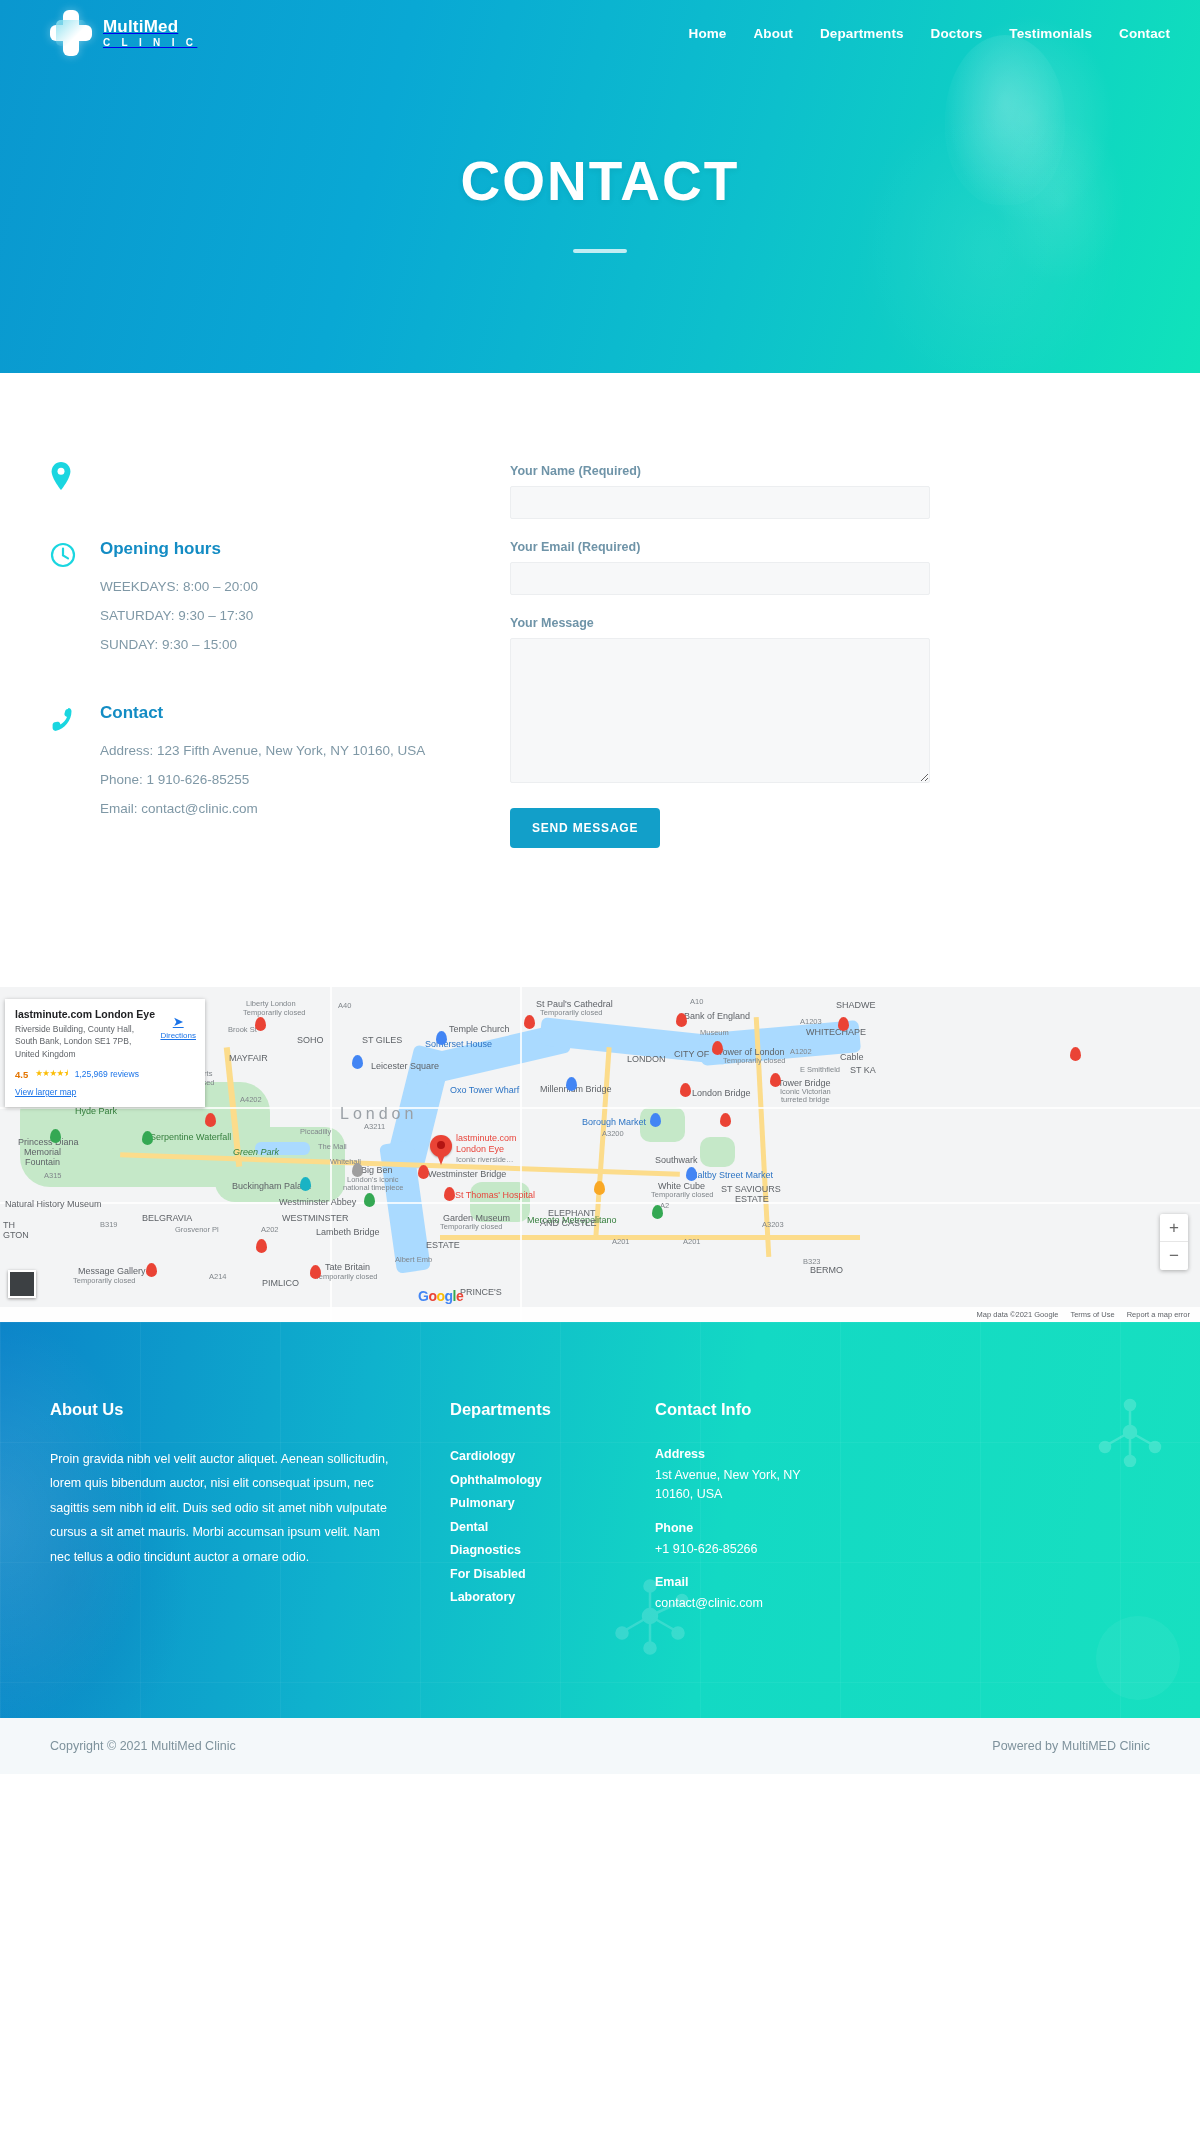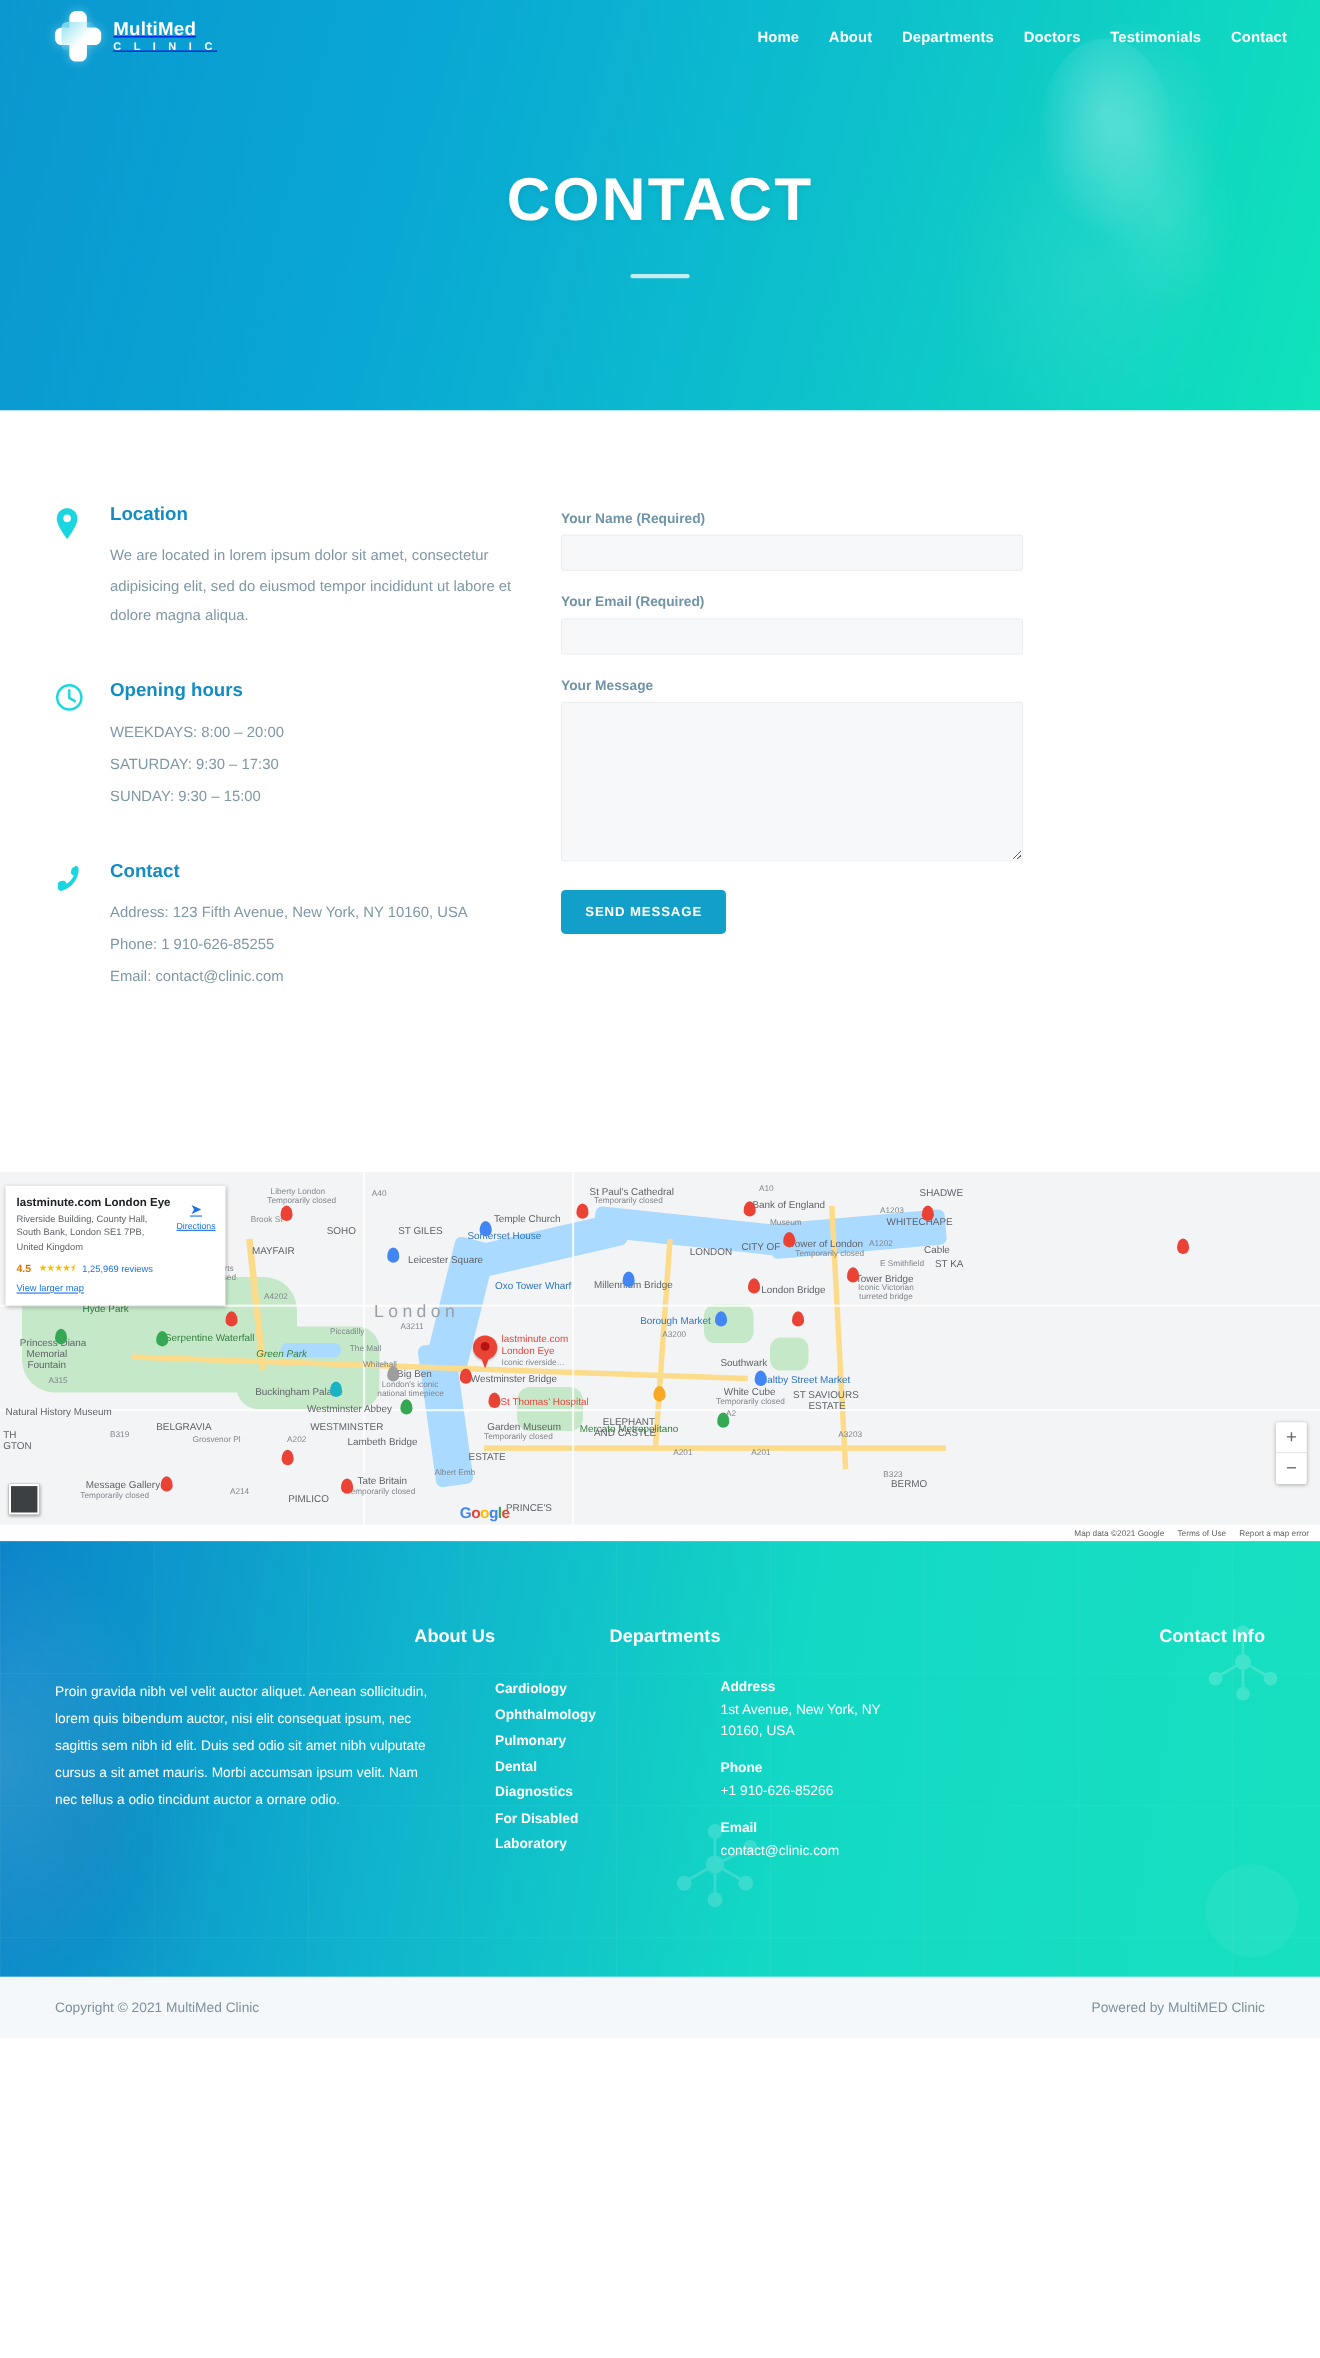"Location" div.info-body { html: <div> <div>Location</div> <div>We are located in lorem ipsum dolor sit amet, consectetur adipisicing elit, sed do eiusmod tempor incididunt ut labore et dolore magna aliqua.</div> </div> -> none }
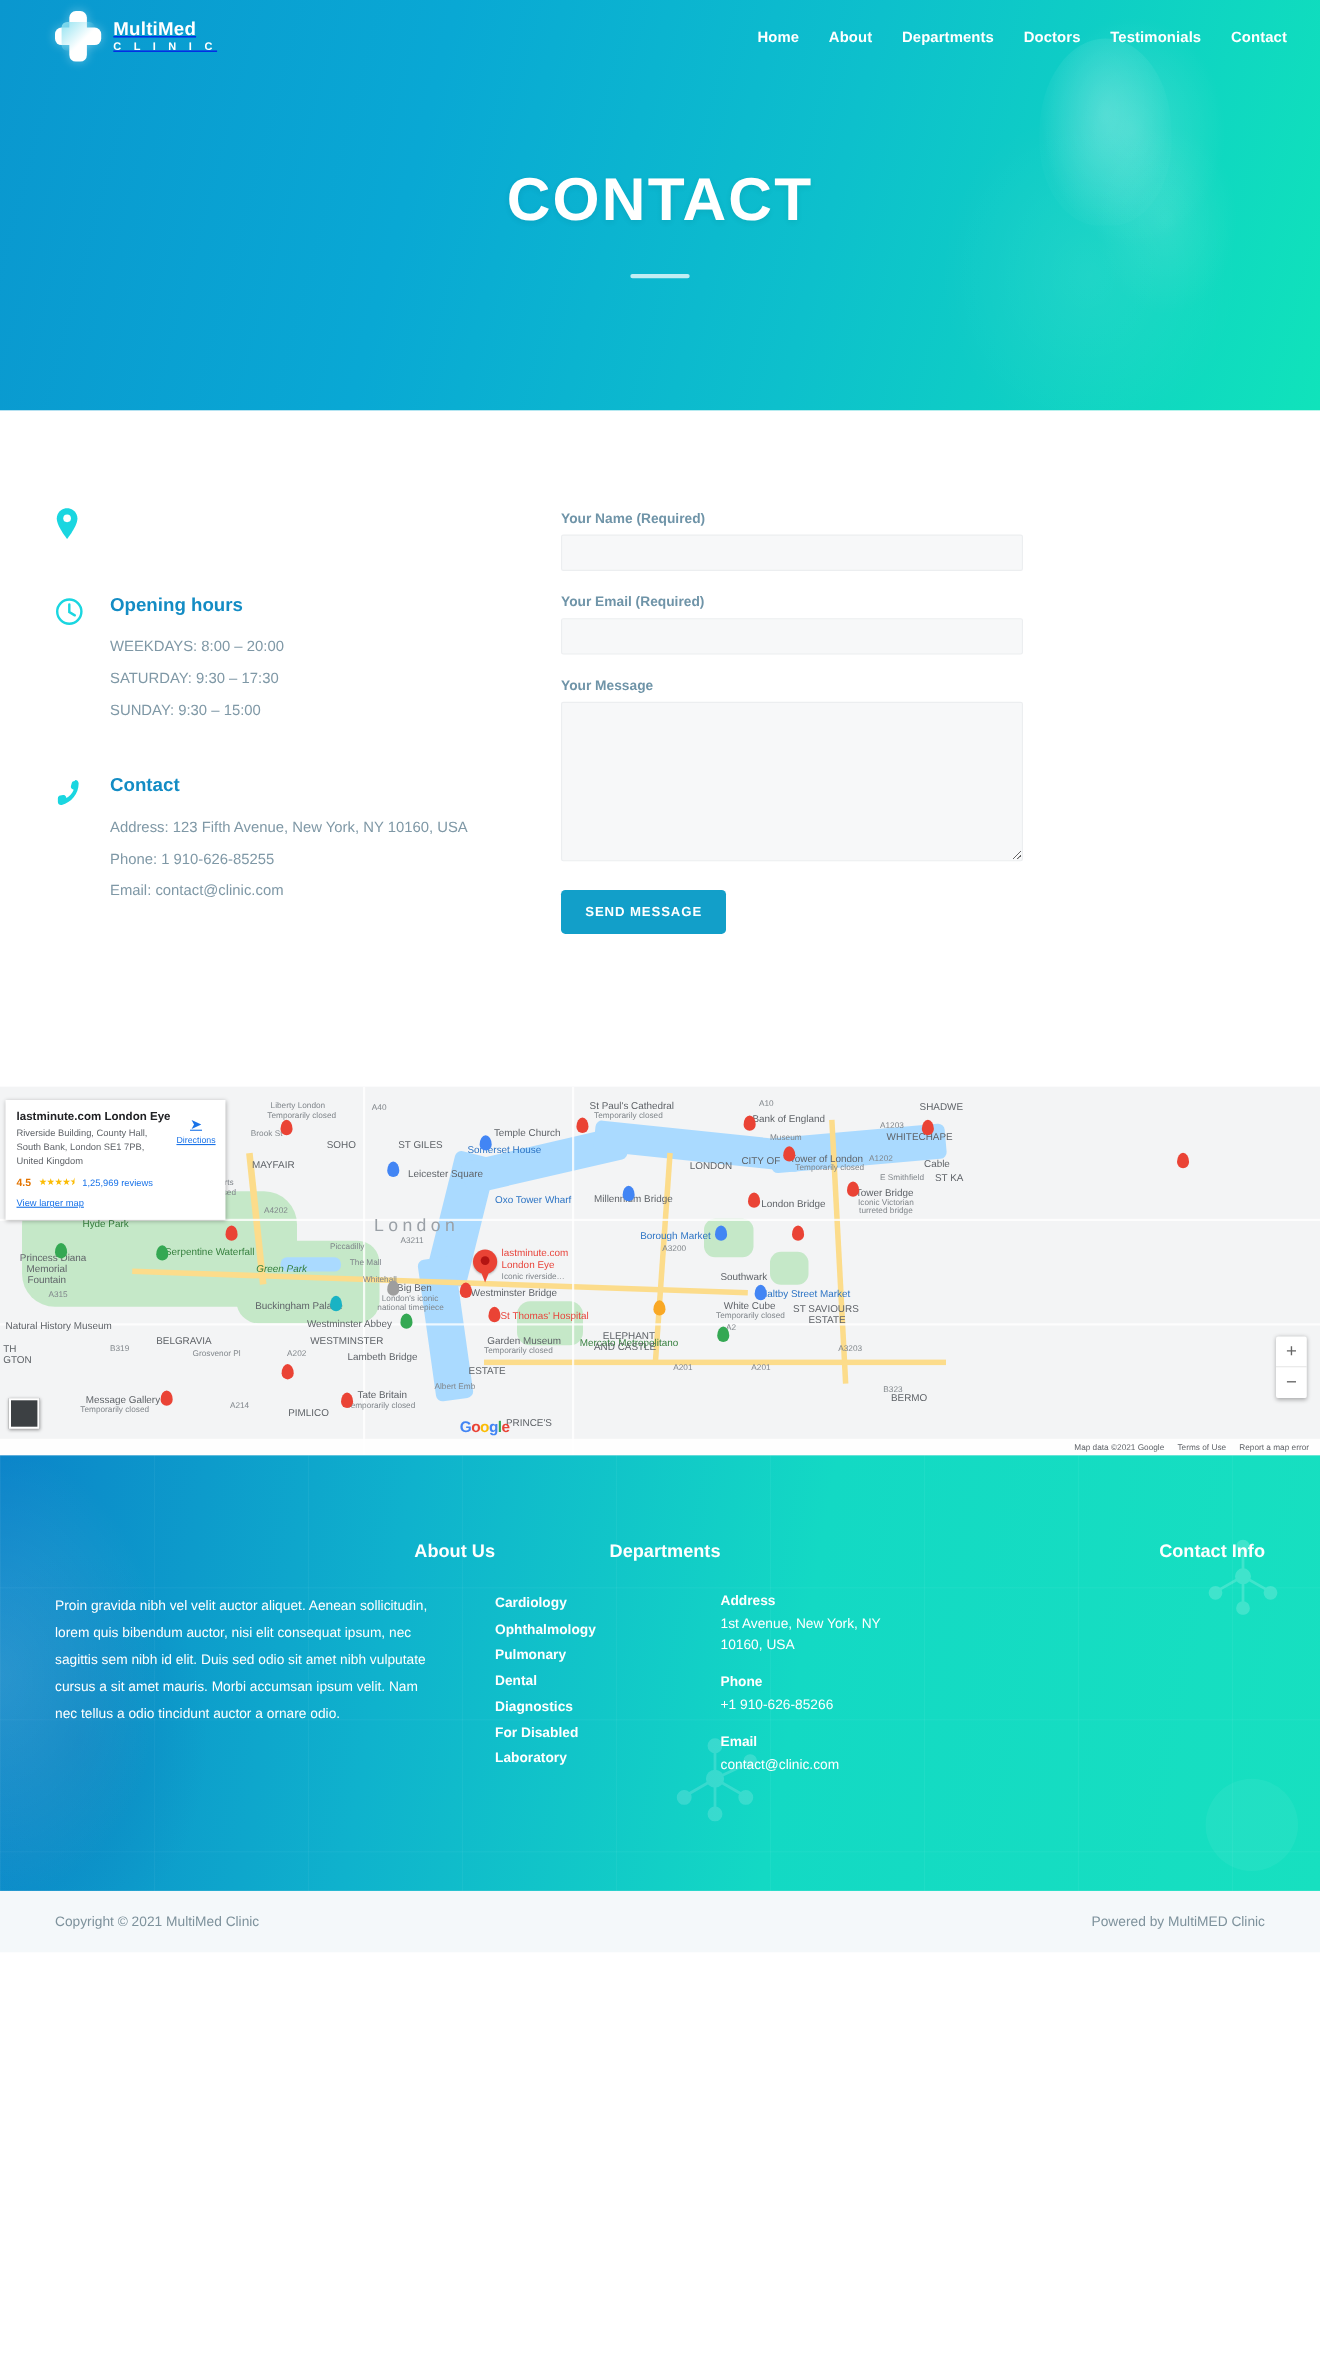"About Us" .f-title { text-align: right -> none }
